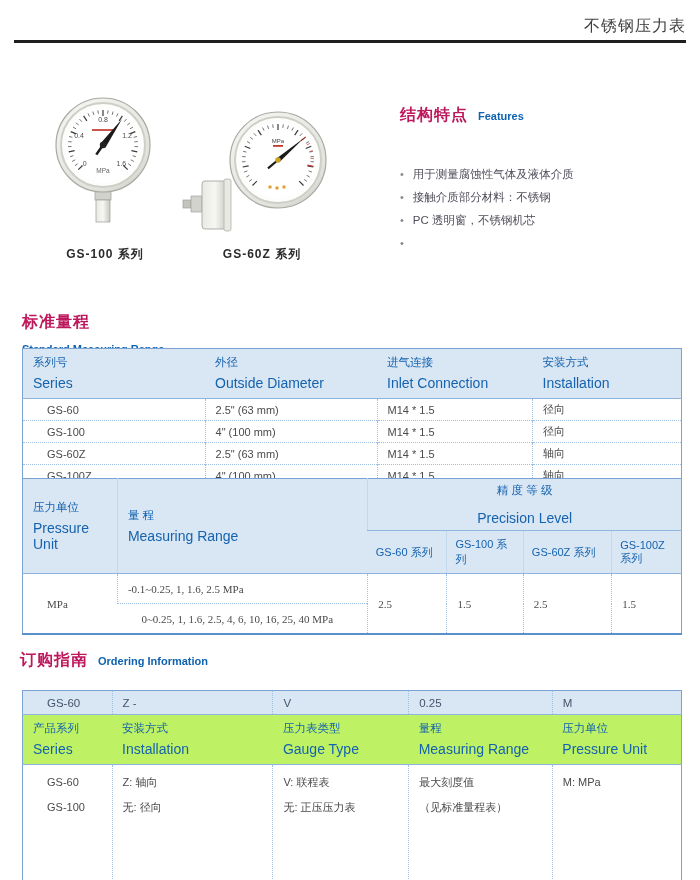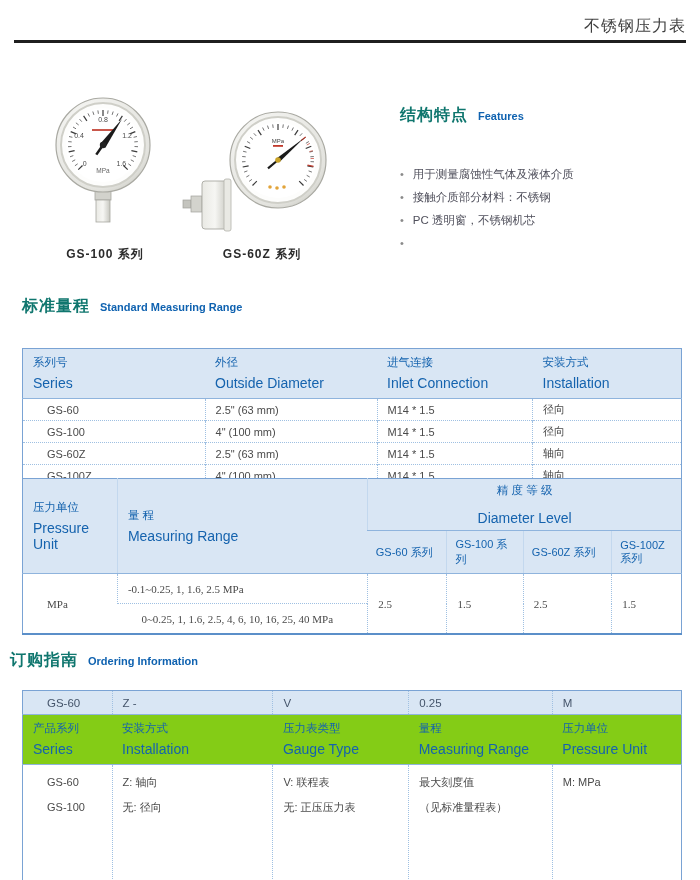"结构特点" .stitle-zh { color: #0f766e -> #be185d }
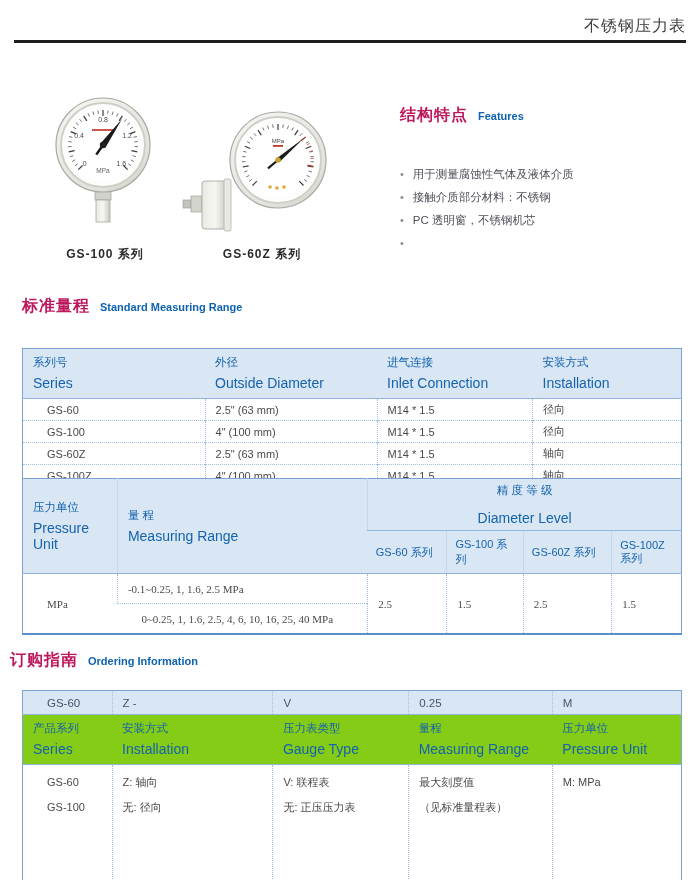"标准量程" .s2-title { flex-direction: none -> column; top: 296px -> 312px }
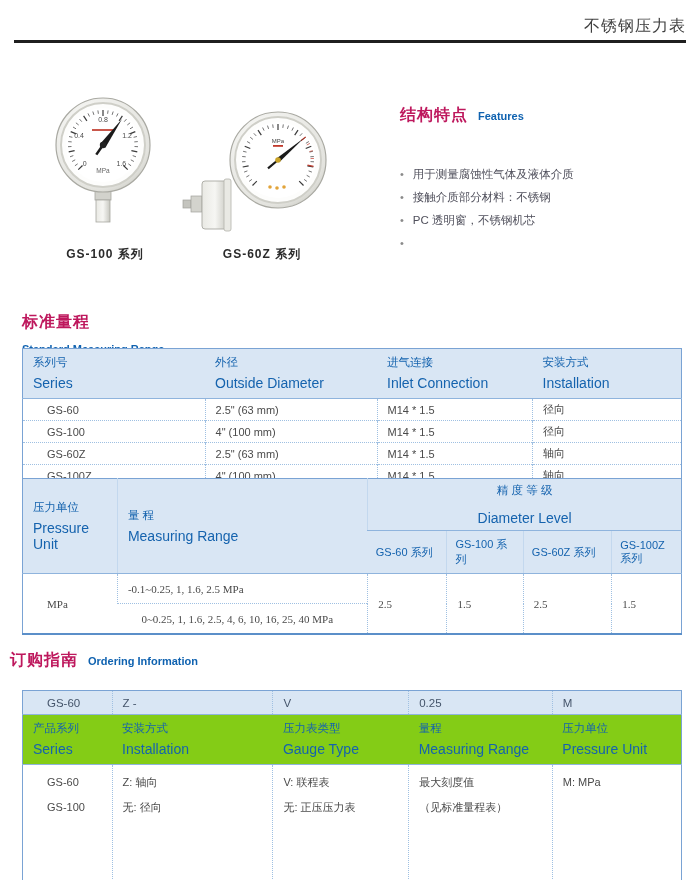"Diameter Level" span.th-en { text: Diameter -> Precision }
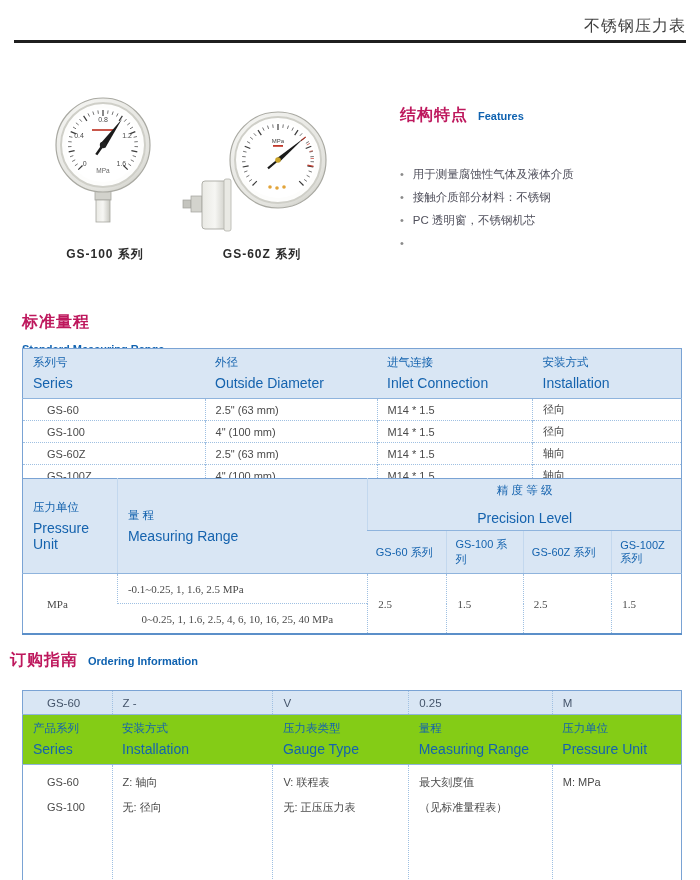"订购指南" .s3-title { left: 10px -> 20px }
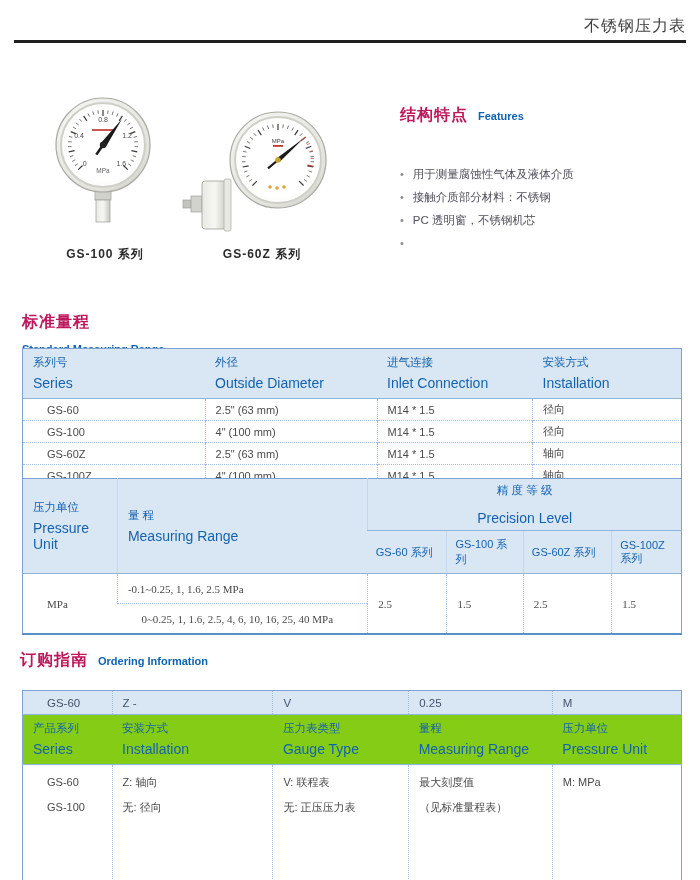"产品系列" .order-table th { background: #84cc16 -> #bef264 }
